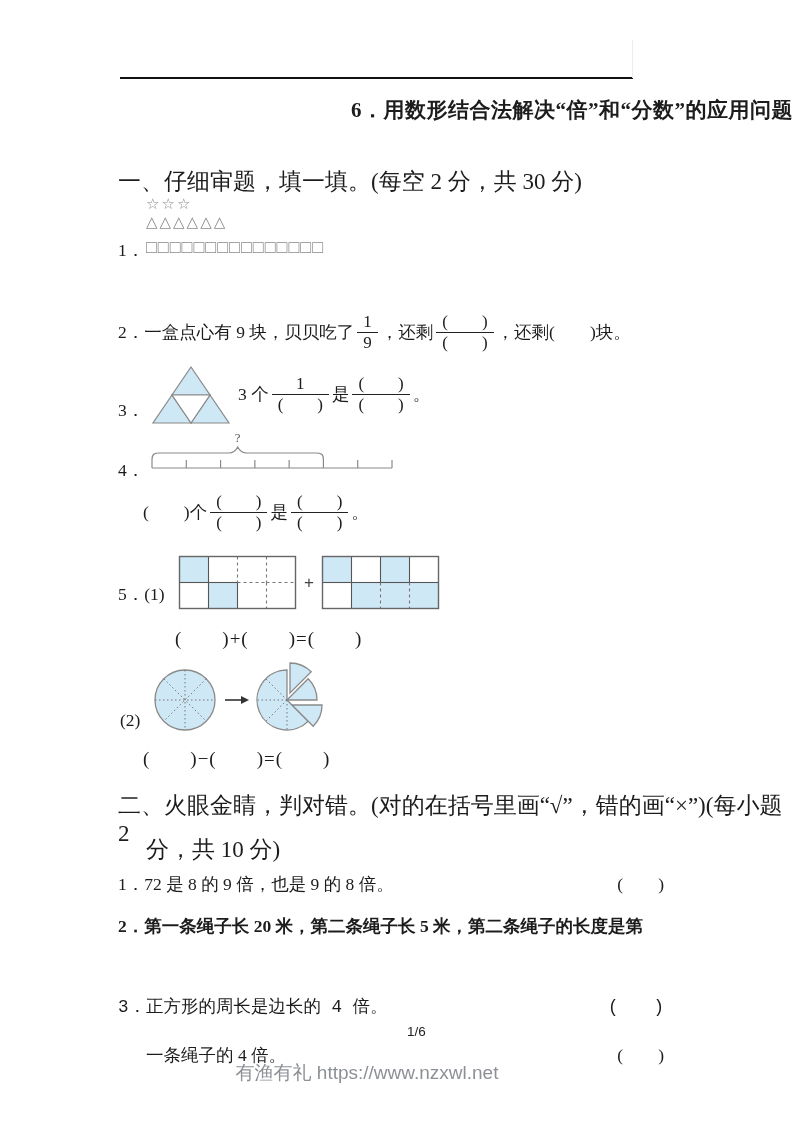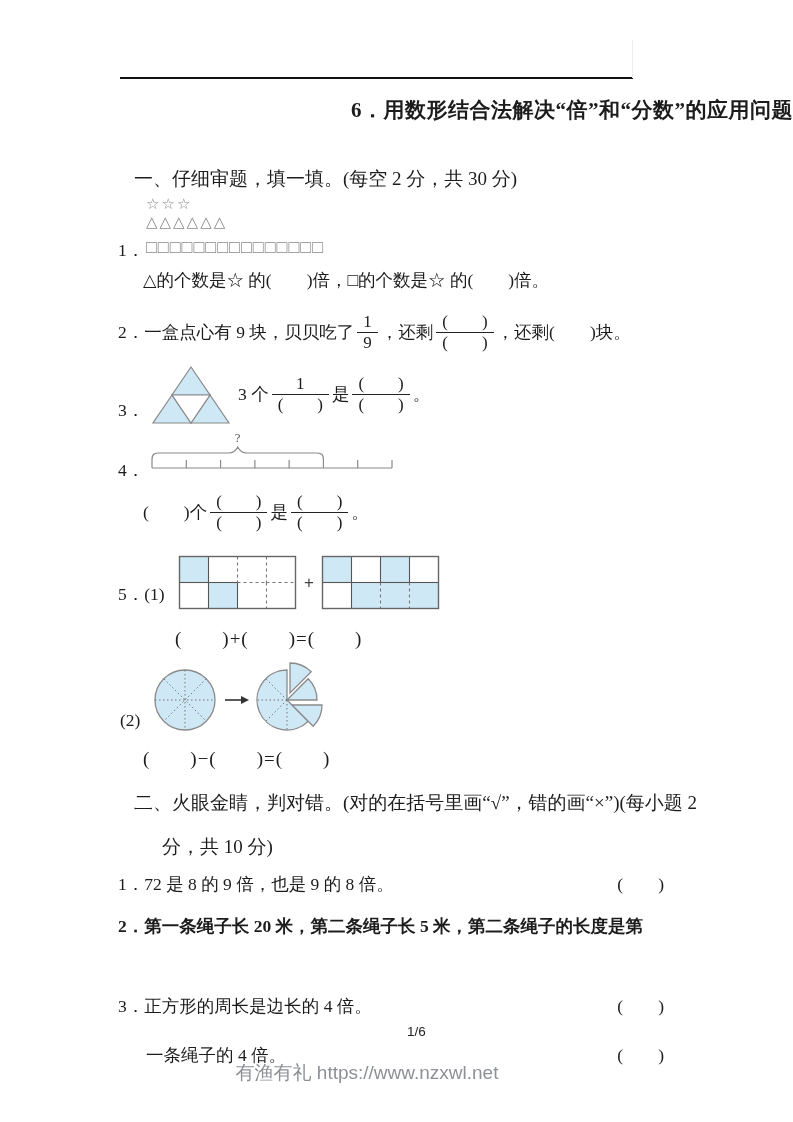"一、仔细审题，填一填。(每空 2 分，共 30 分)" .sec-head { font-size: 19px -> 23px; margin-left: 16px -> none }
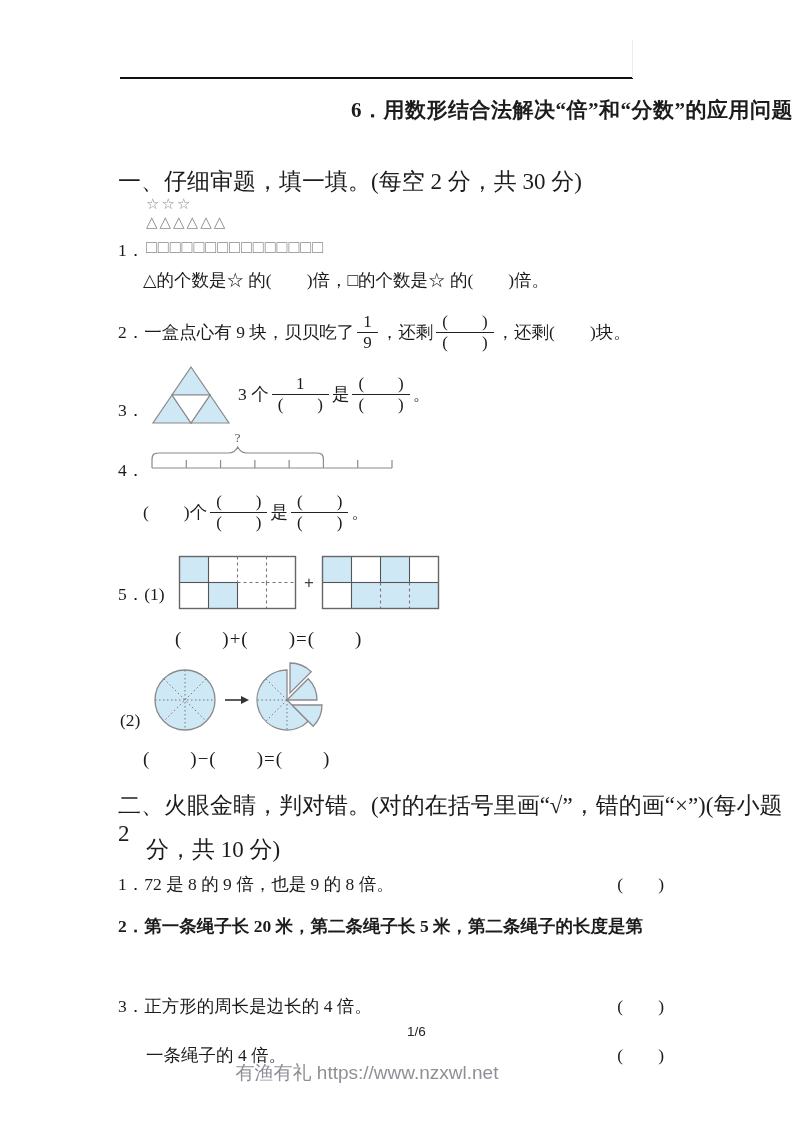"△的个数是☆ 的( )倍，□的个数是☆ 的( )倍。" div.abs { html: <div>△的个数是☆ 的( )倍，□的个数是☆ 的( )倍。</div> -> none }
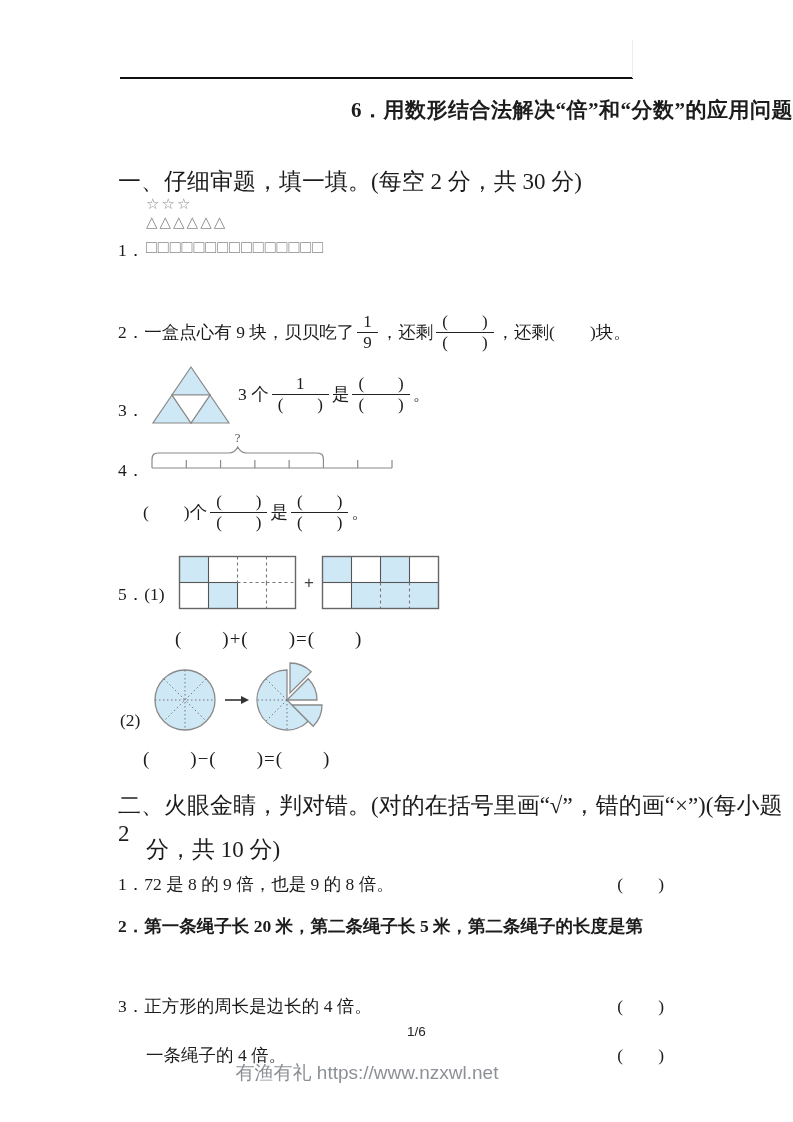"3．正方形的周长是边长的 4 倍。" div.judge-row { font-family: none -> Liberation Mono, monospace }
